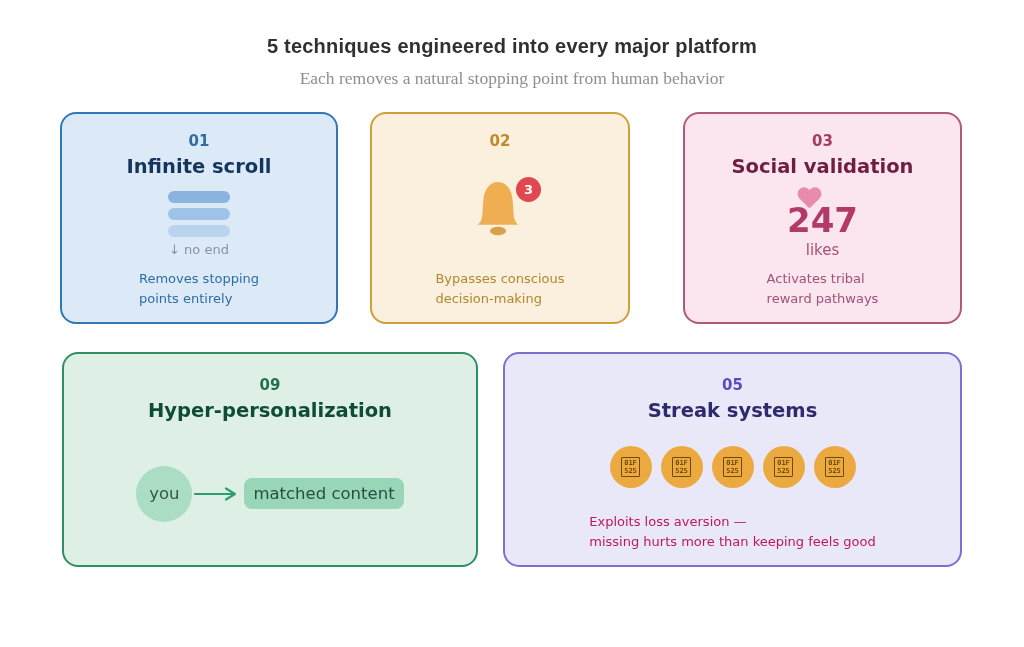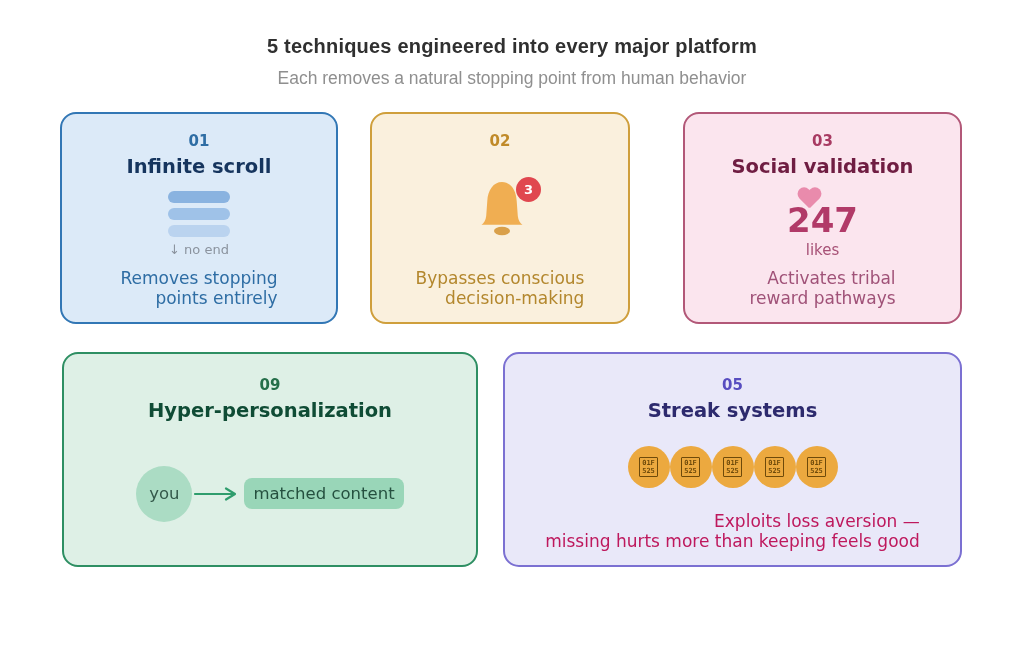"Each removes a natural stopping" .hdr-sub { font-family: Liberation Sans, sans-serif -> Liberation Serif, serif }
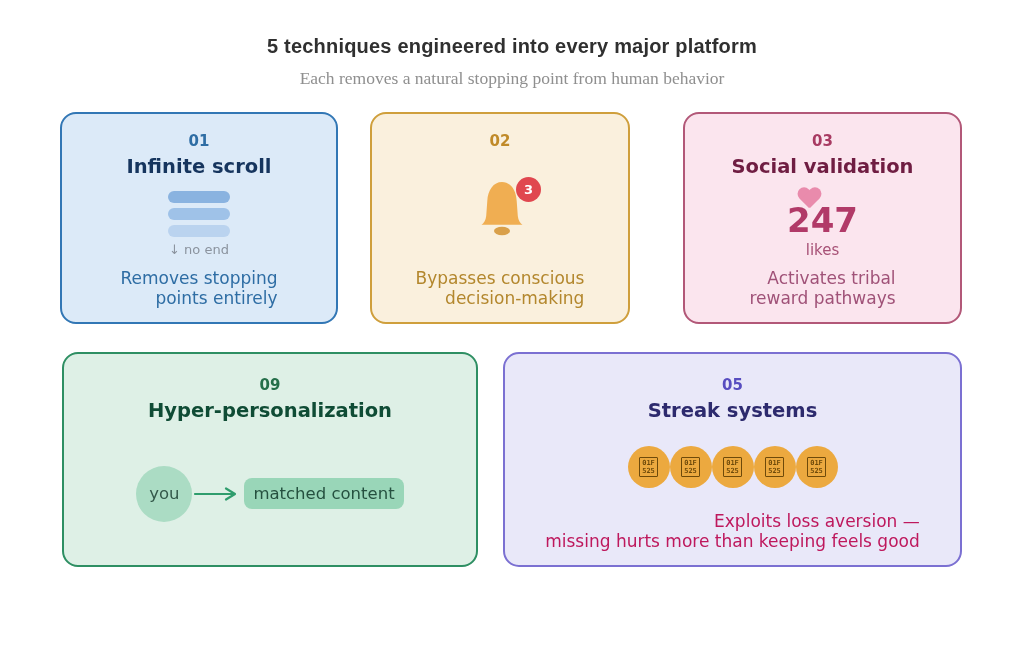"01" .card { text-align: right -> left }
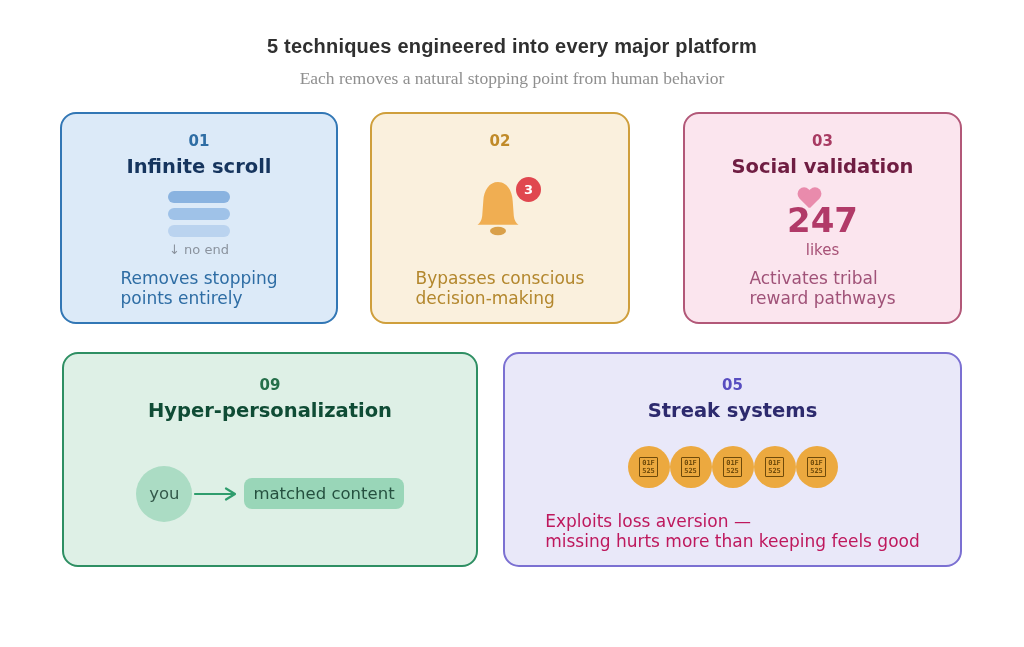"Removes stopping" .card .caption { font-size: 17px -> 13px }
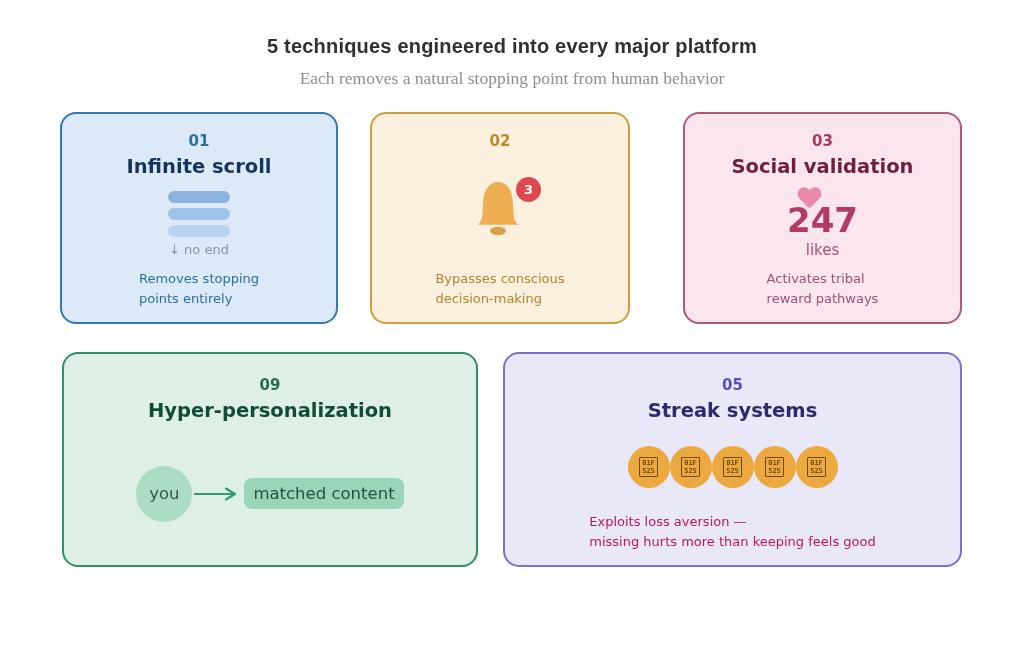"01F" .streaks { gap: none -> 9px }
